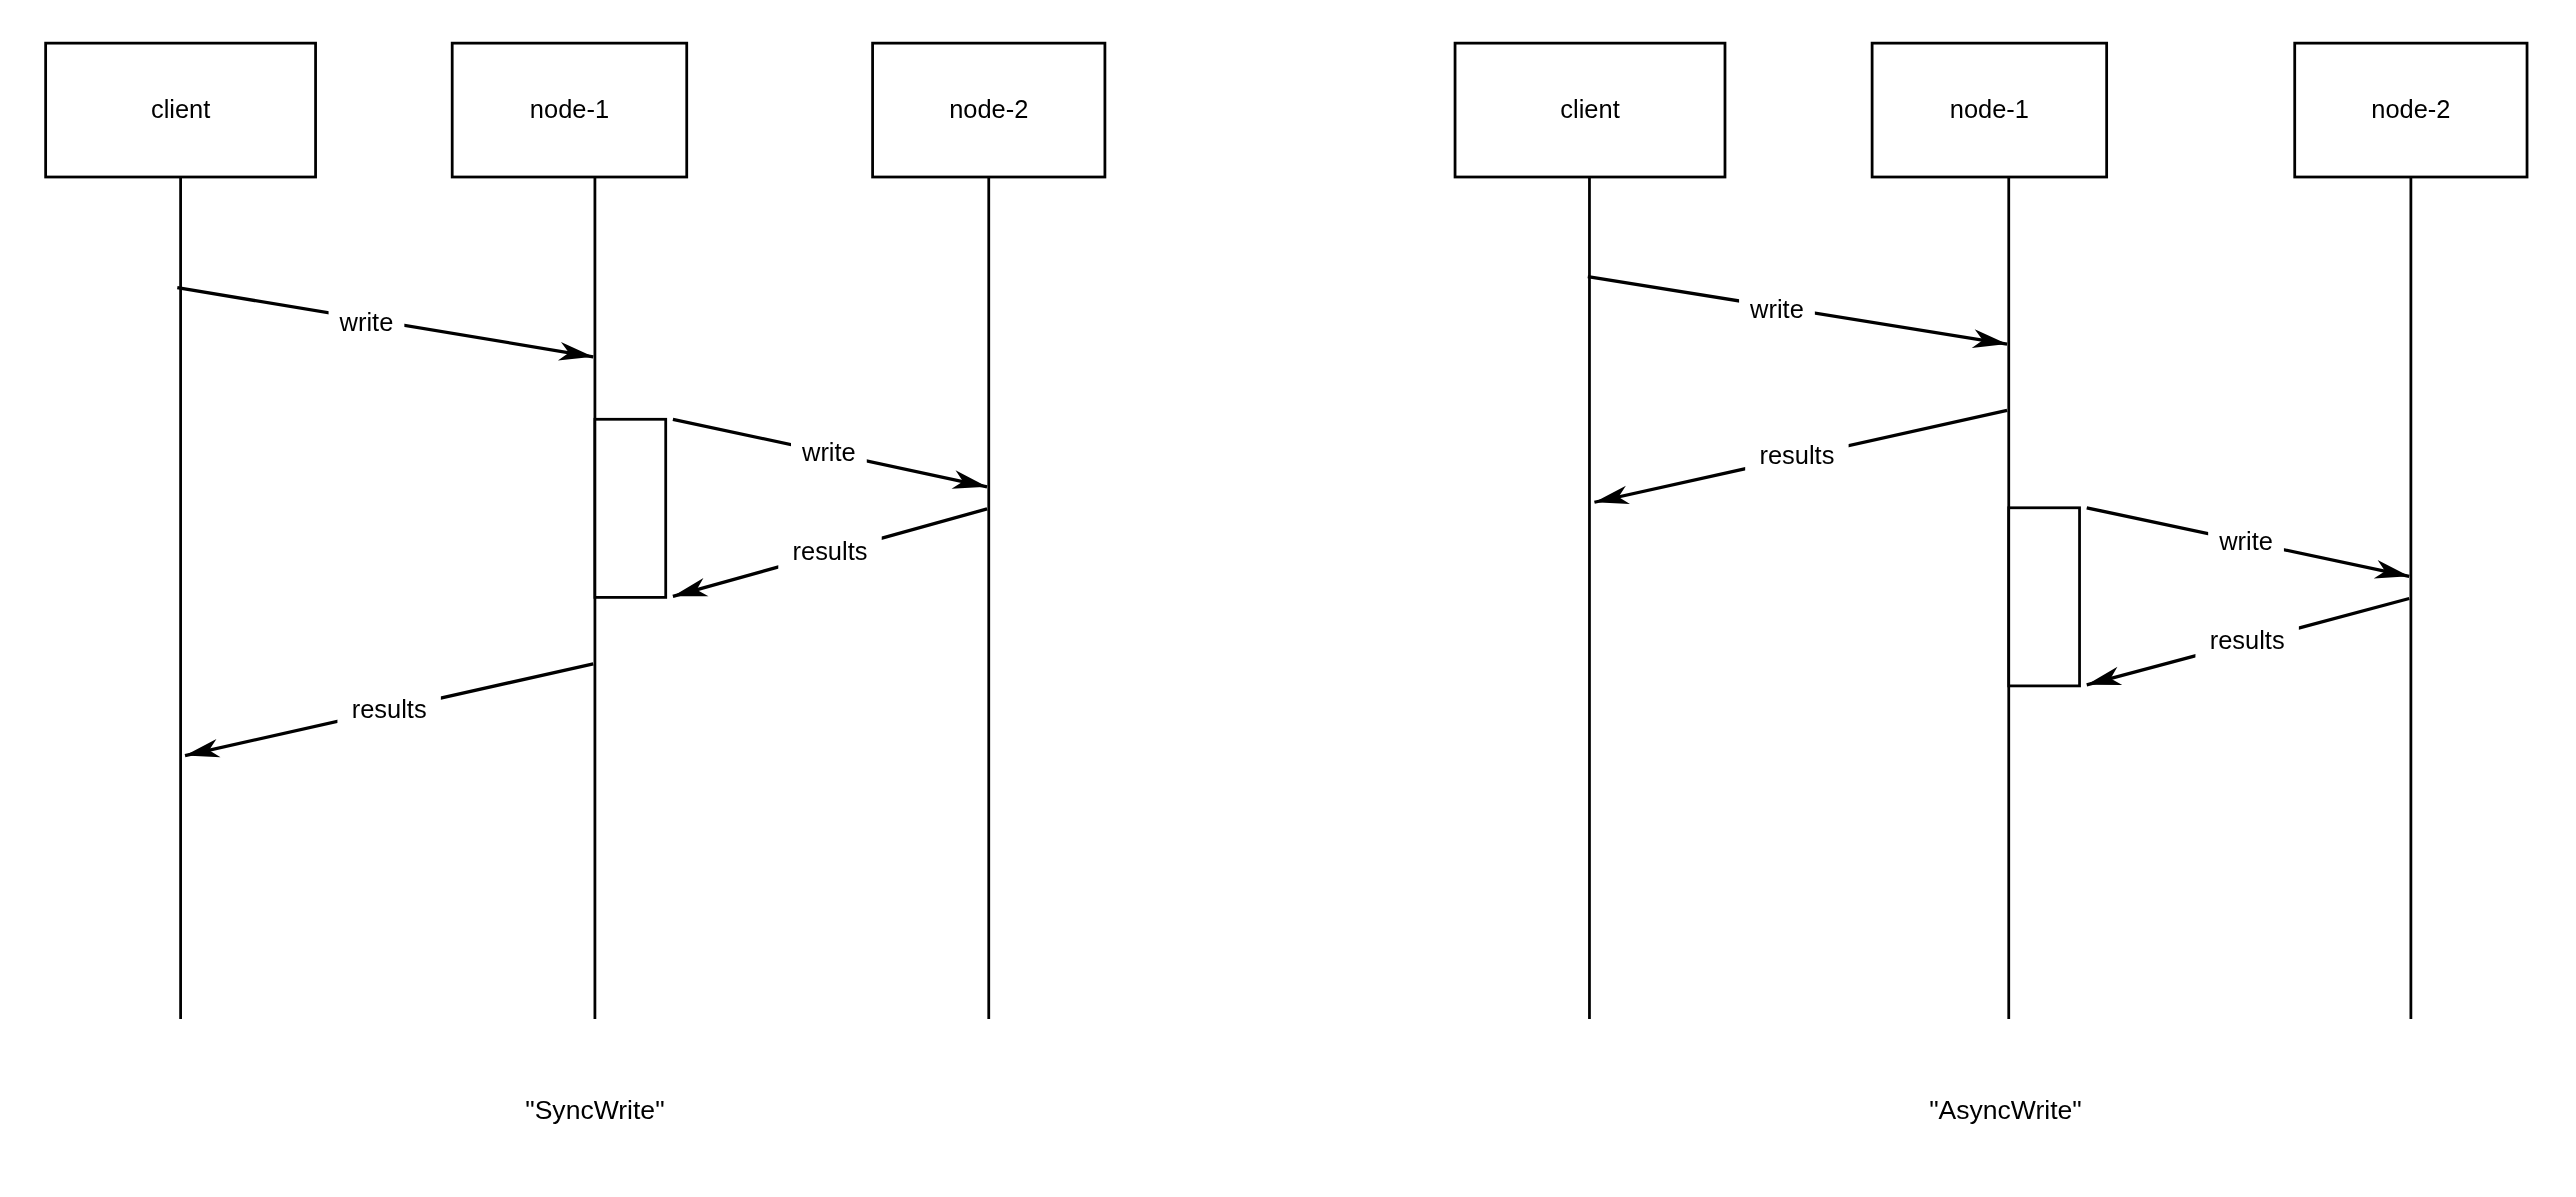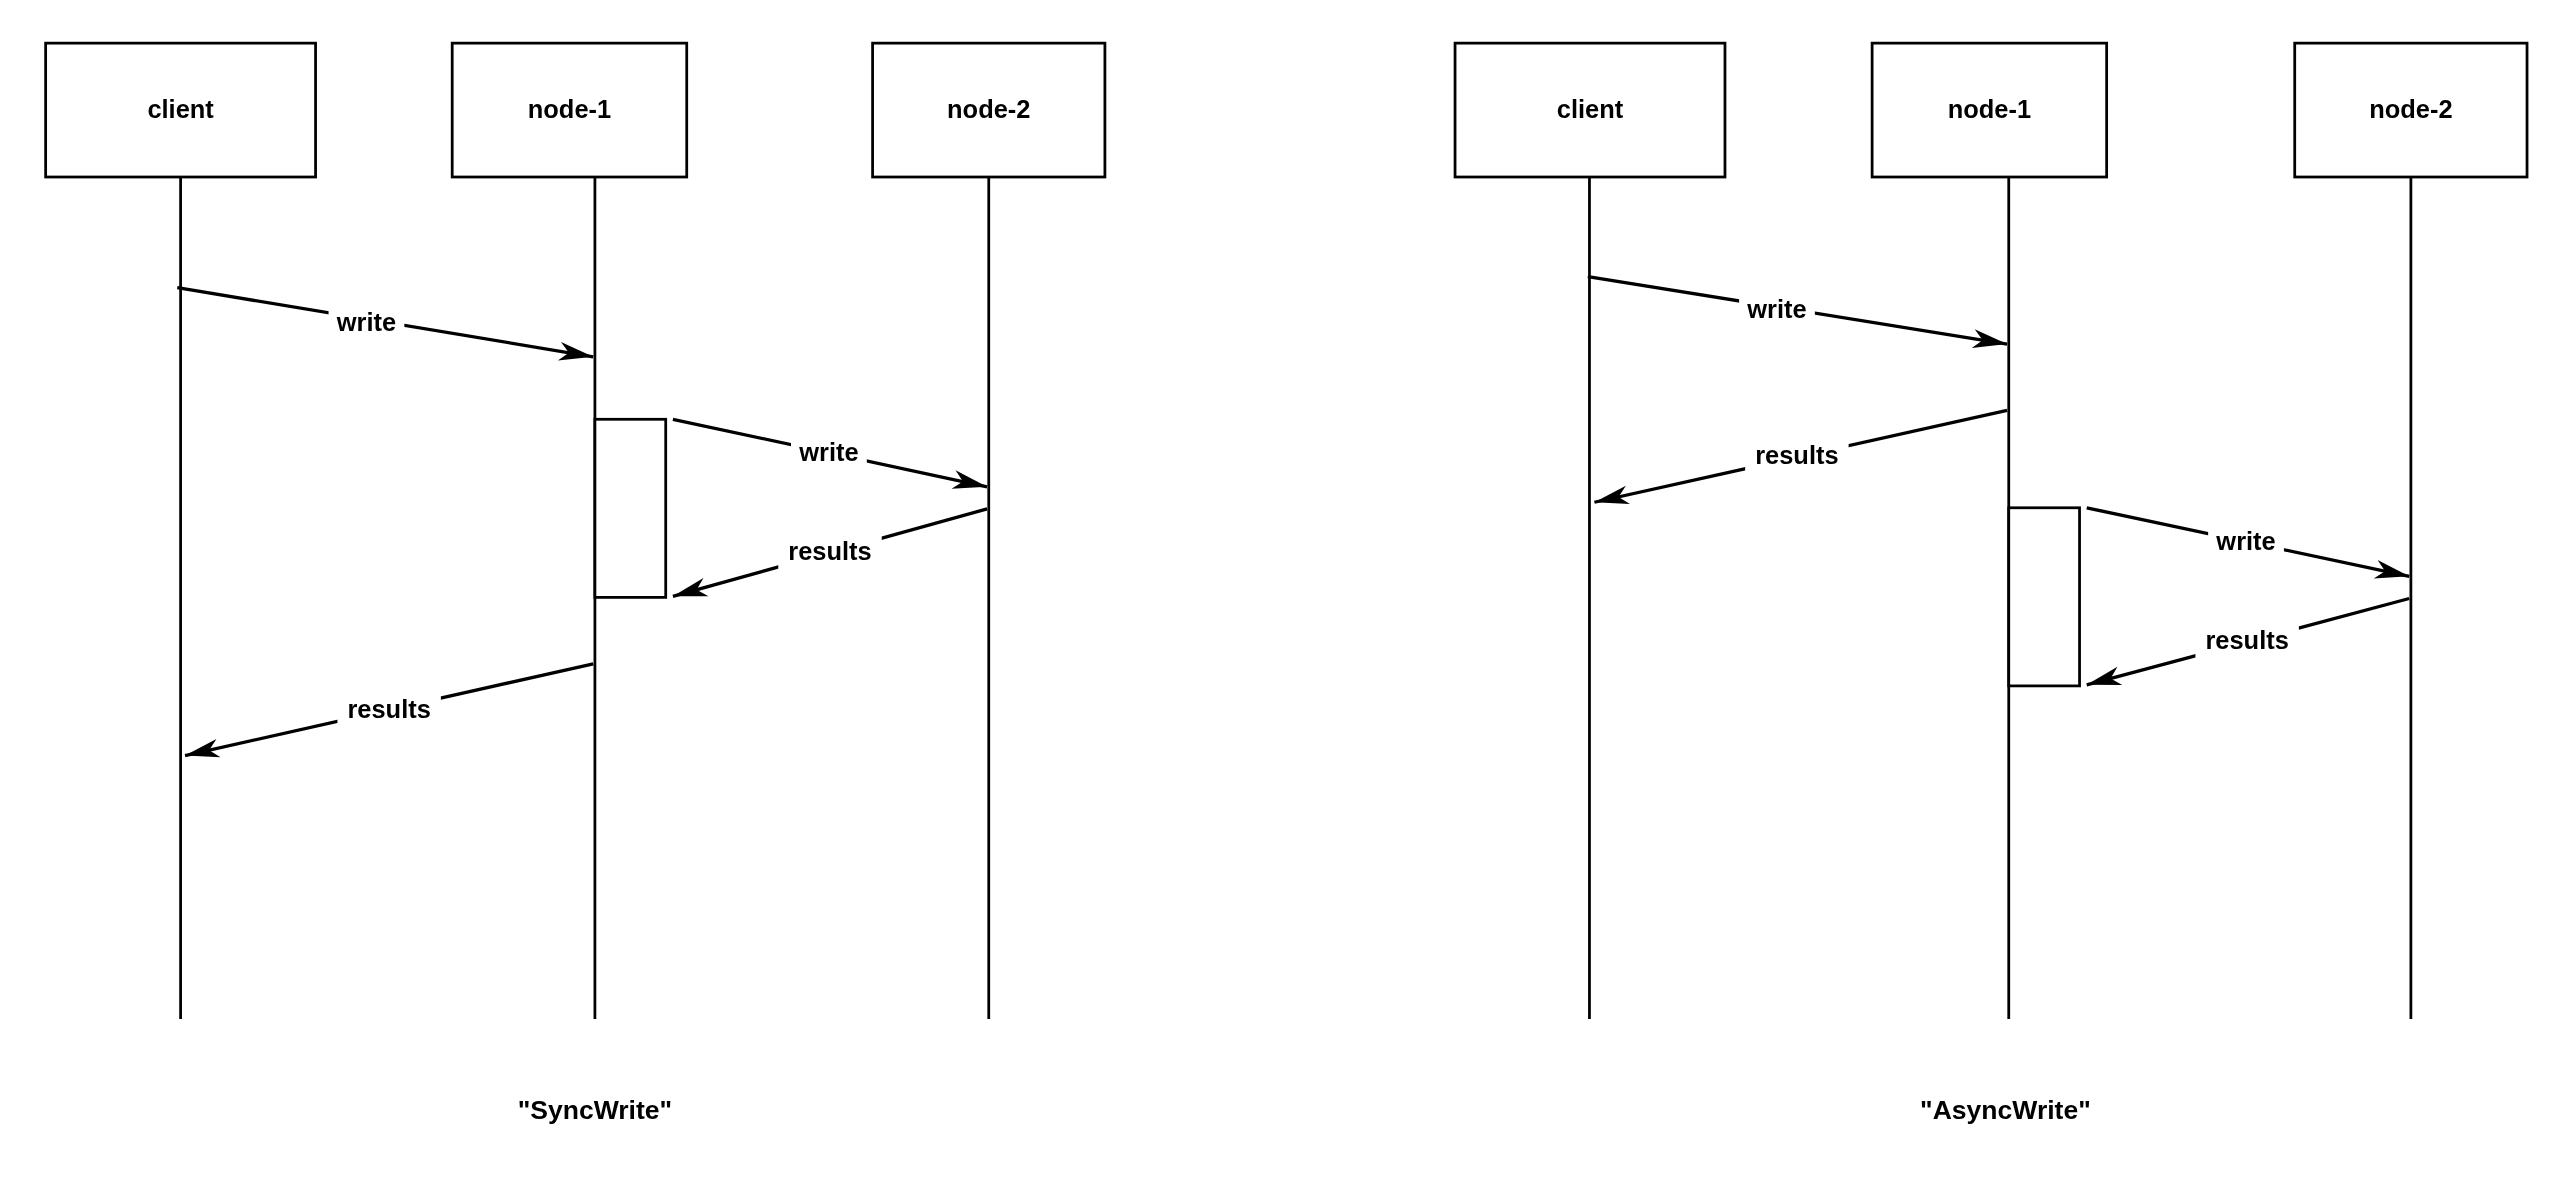"client" #canvas { font-weight: bold -> none }
